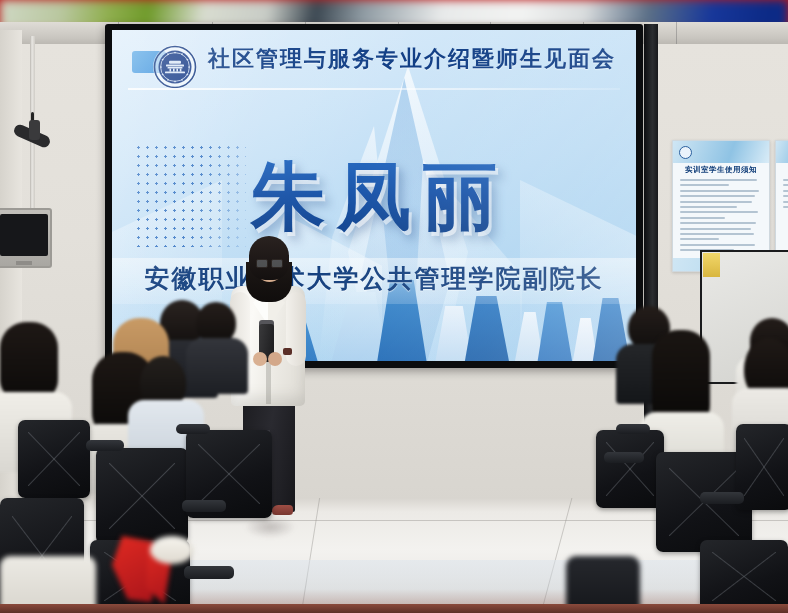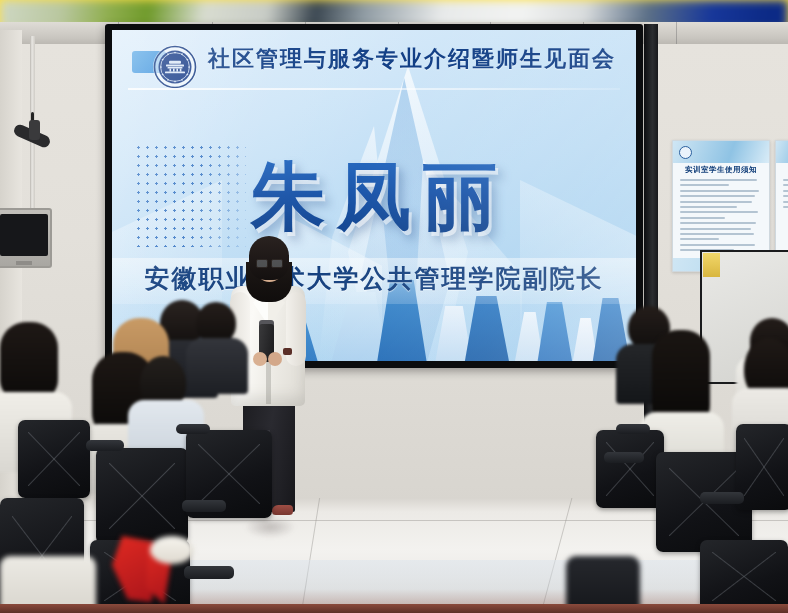"实训室学生使用须知" #stage { background: #fde047 -> #b91c1c }
